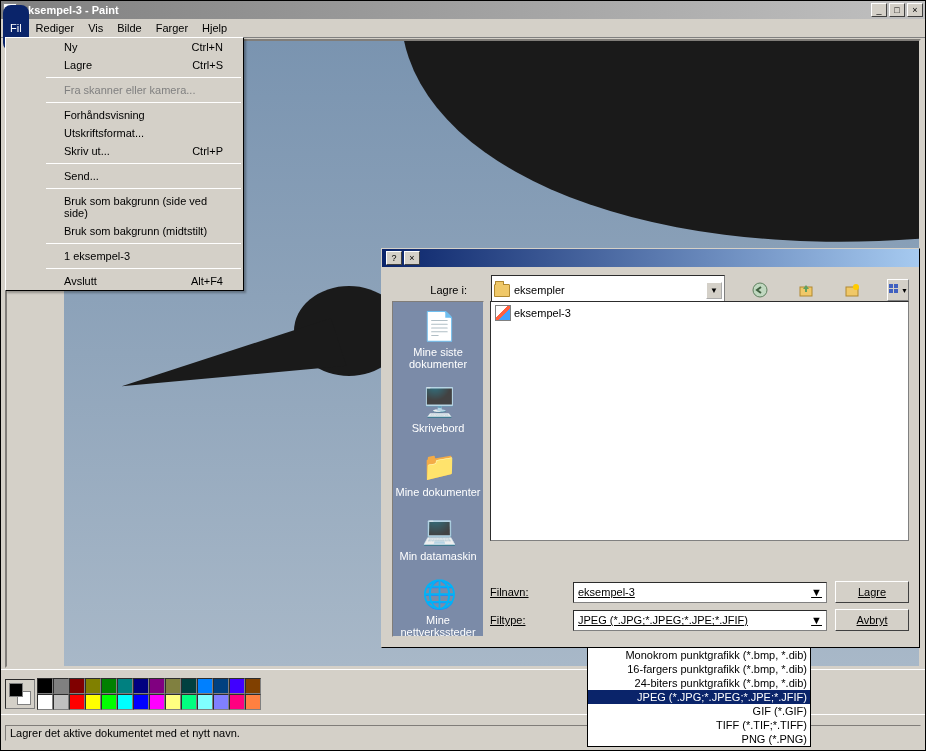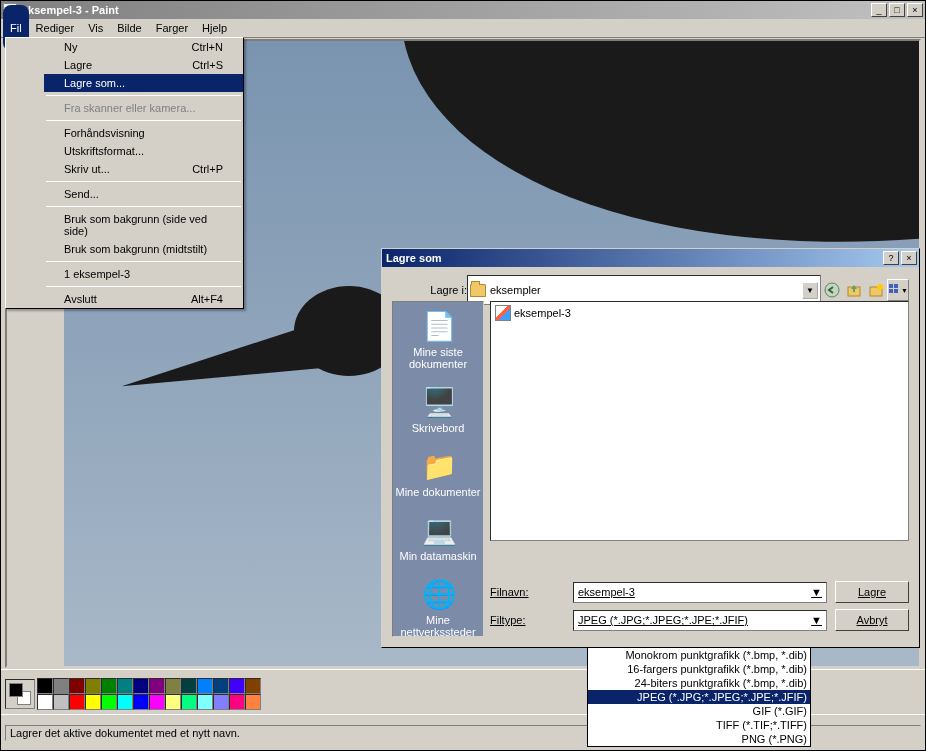"Lagre som..." div.menu-item { html: <div> <span>Lagre som...</span> <span></span> </div> -> none }
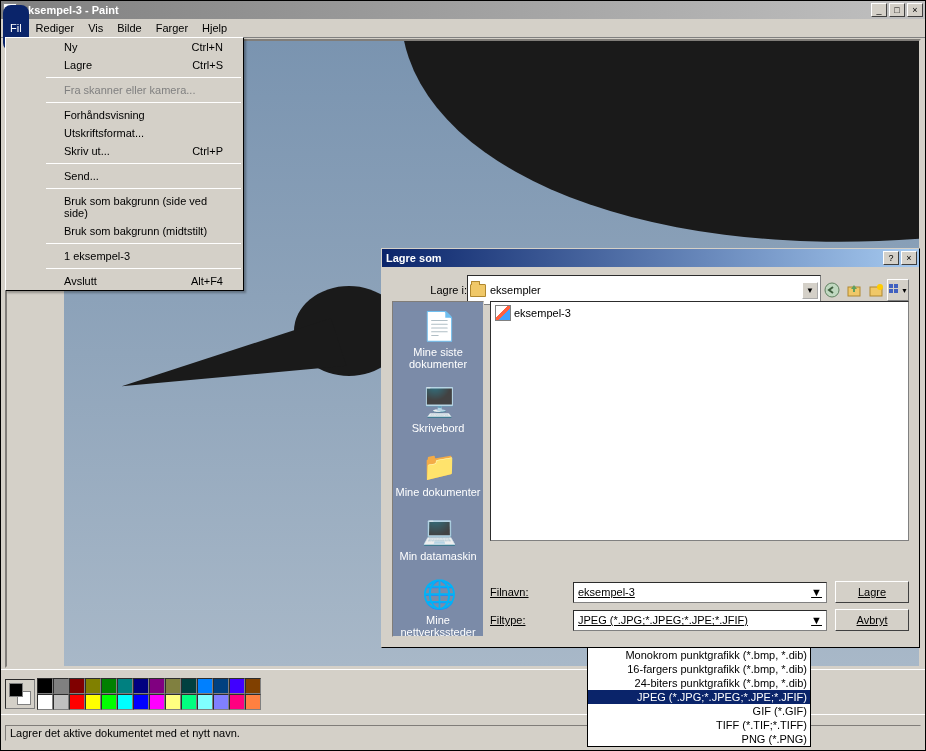"Lagre som" span.title { html: <span>Lagre som</span> -> none }
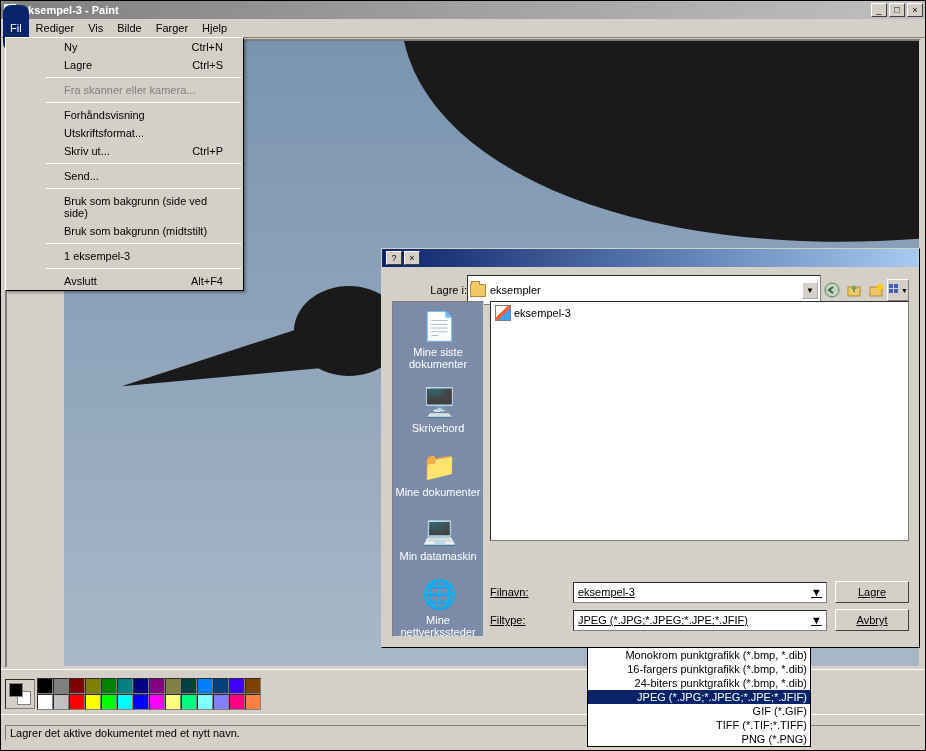"Lagre i:" .dlg-toolbar { gap: 0 -> 24px }
